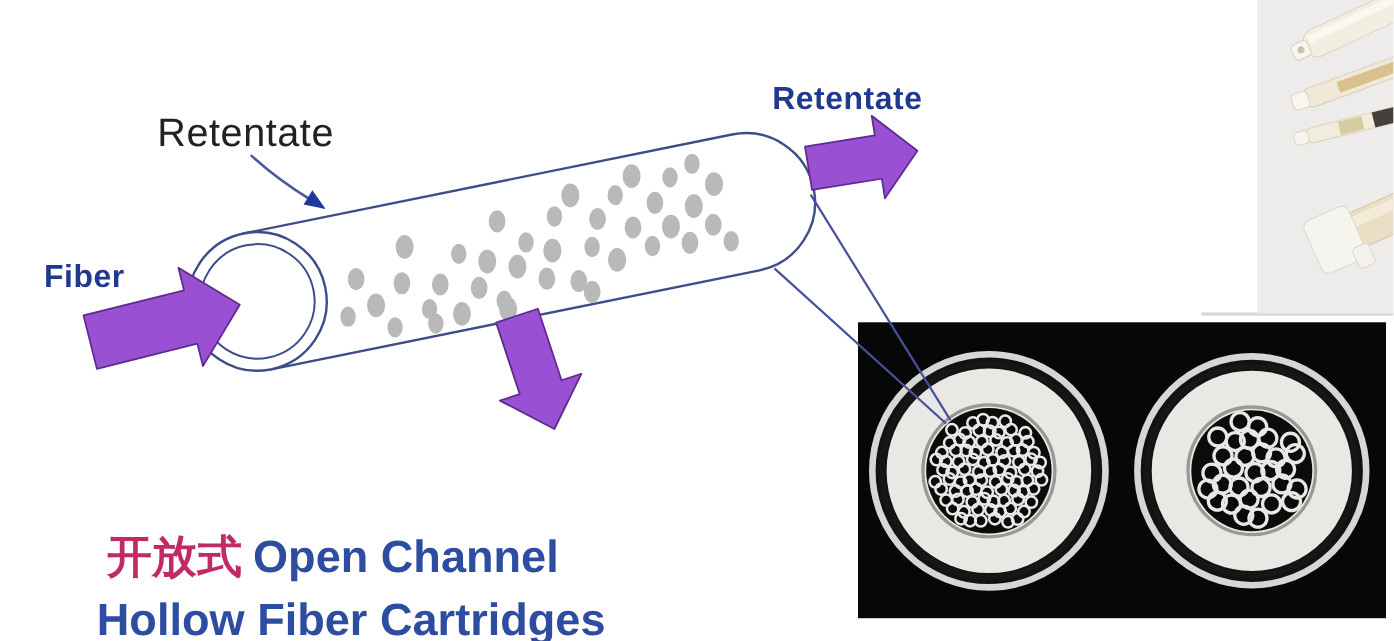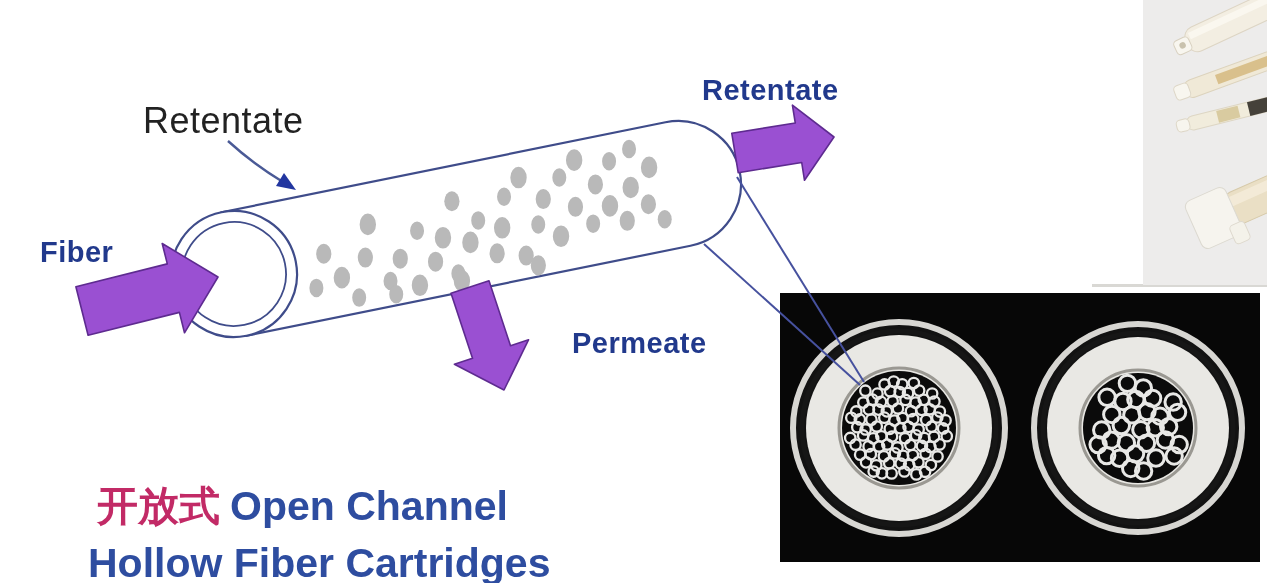"Permeate" div.label { html: <div>Permeate</div> -> none }
